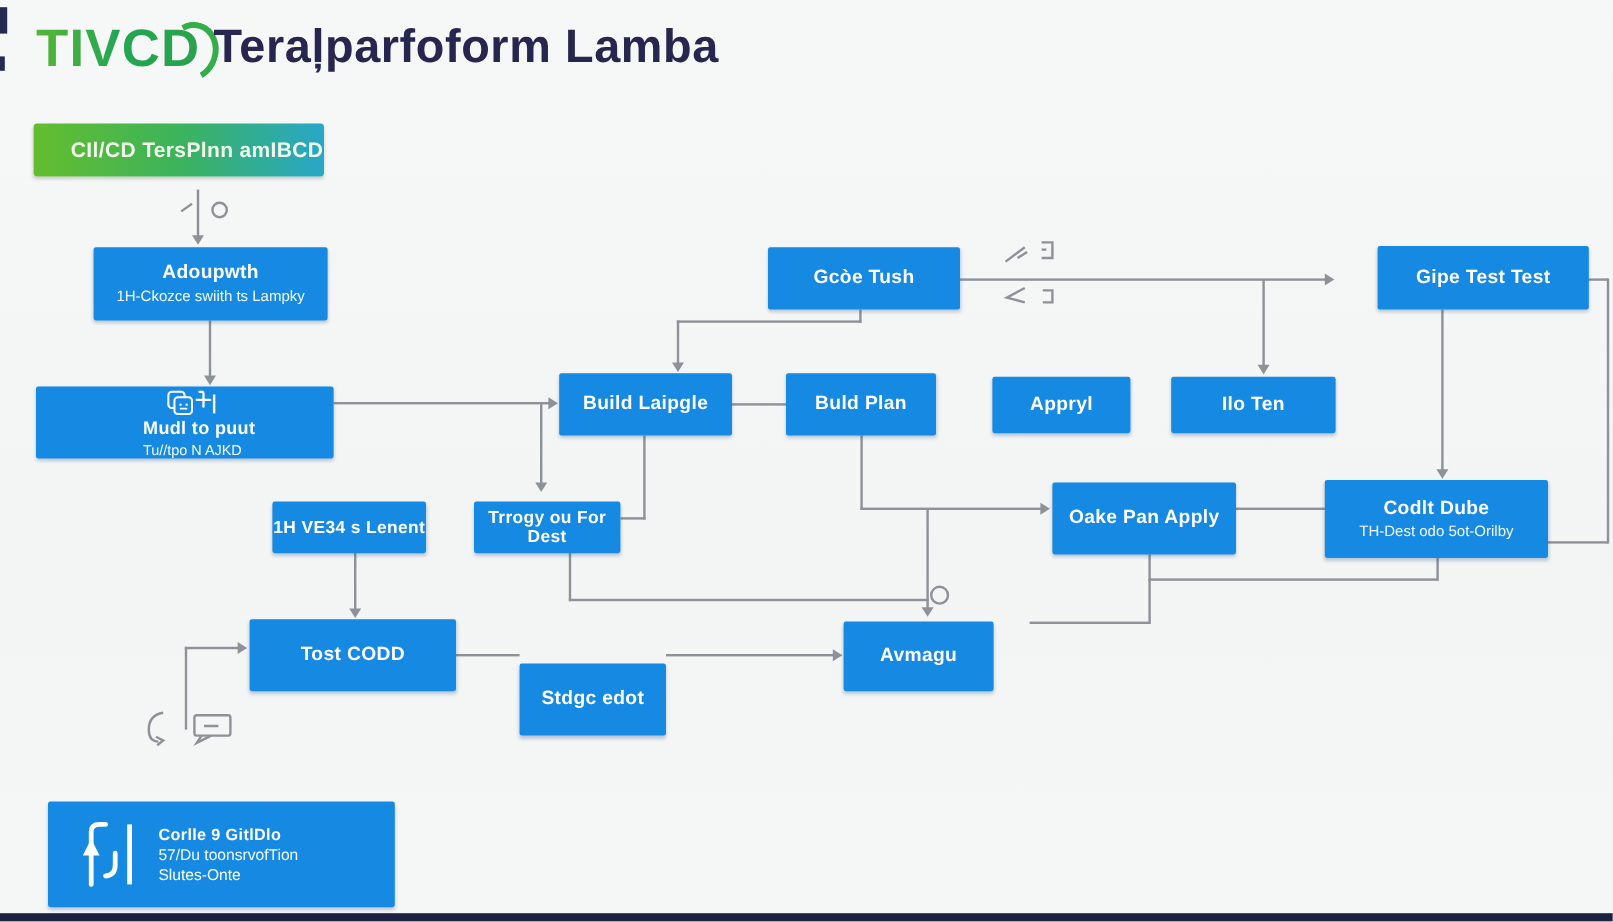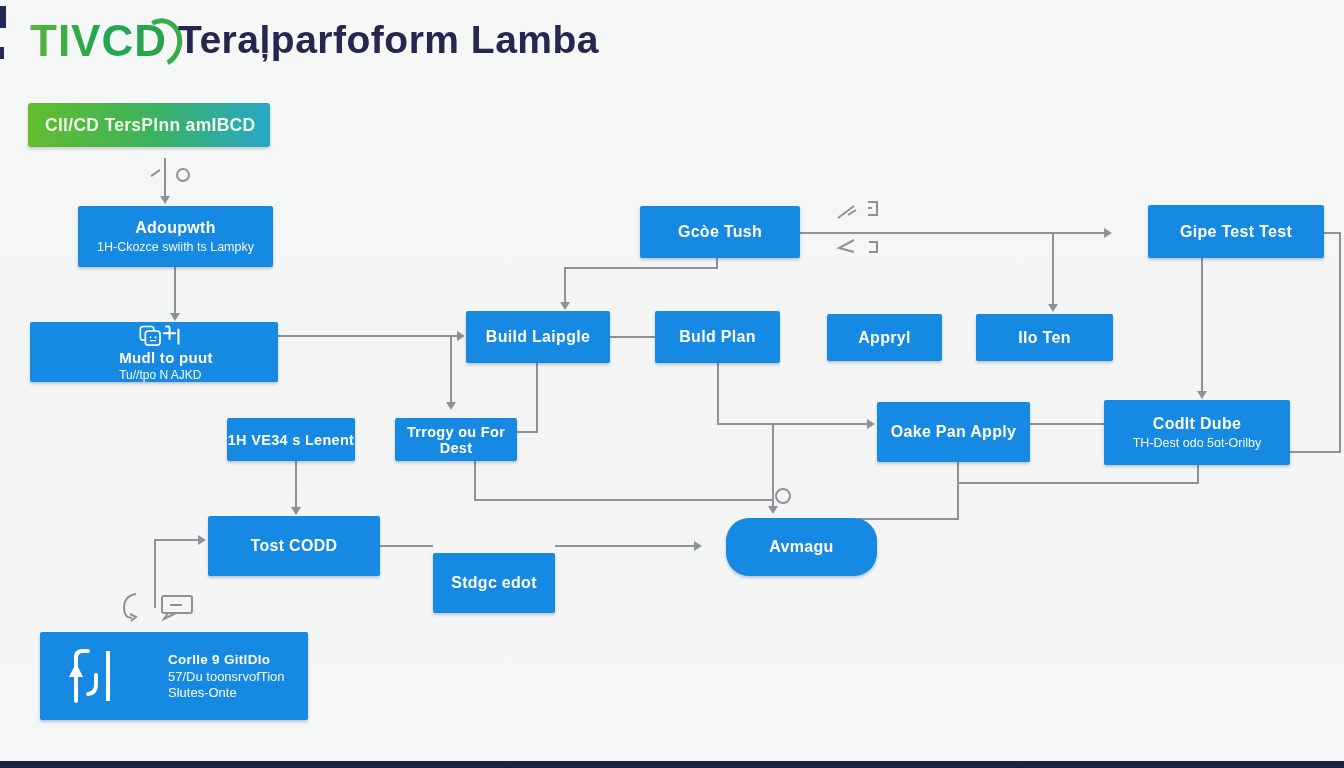"CIl/CD TersPlnn amIBCD" .banner { padding-left: 17px -> 31px }
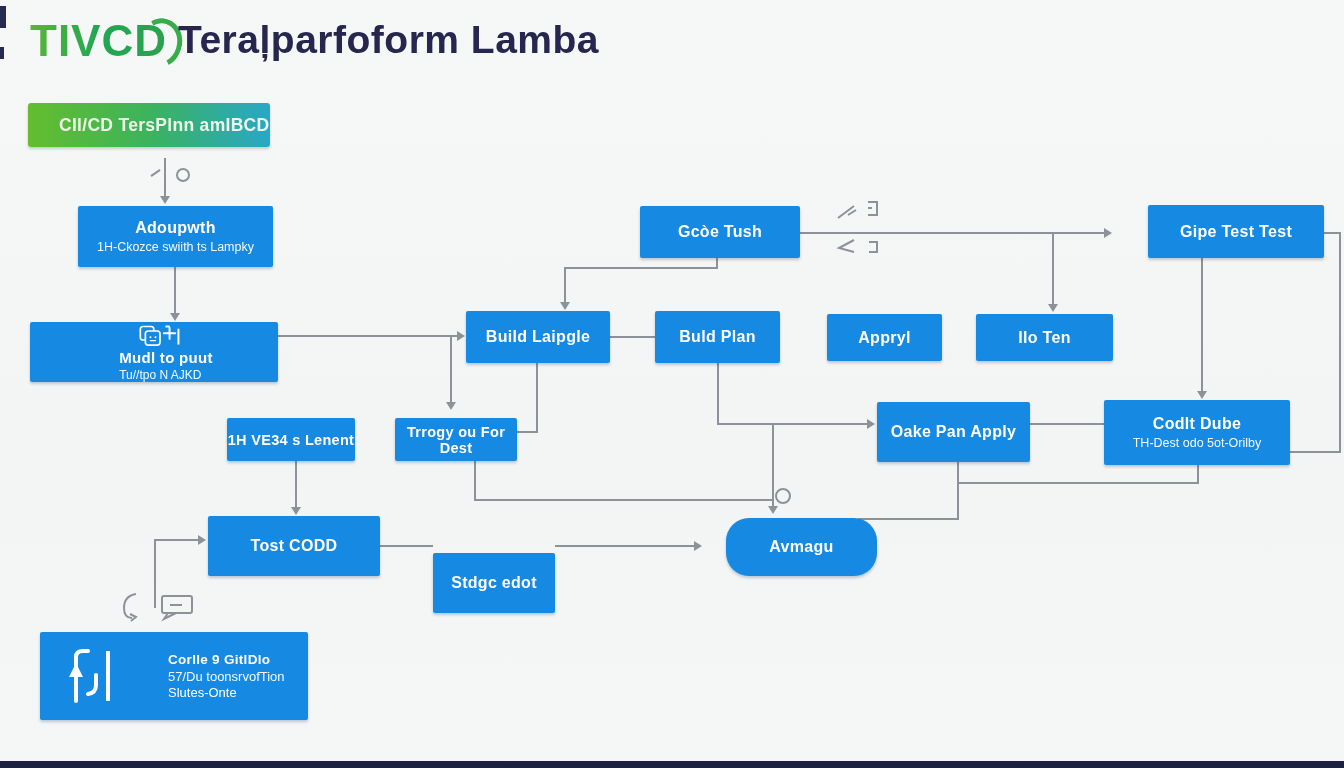"Avmagu" div.node { border-radius: 23px -> none; left: 726px -> 703px; width: 151px -> 125px }
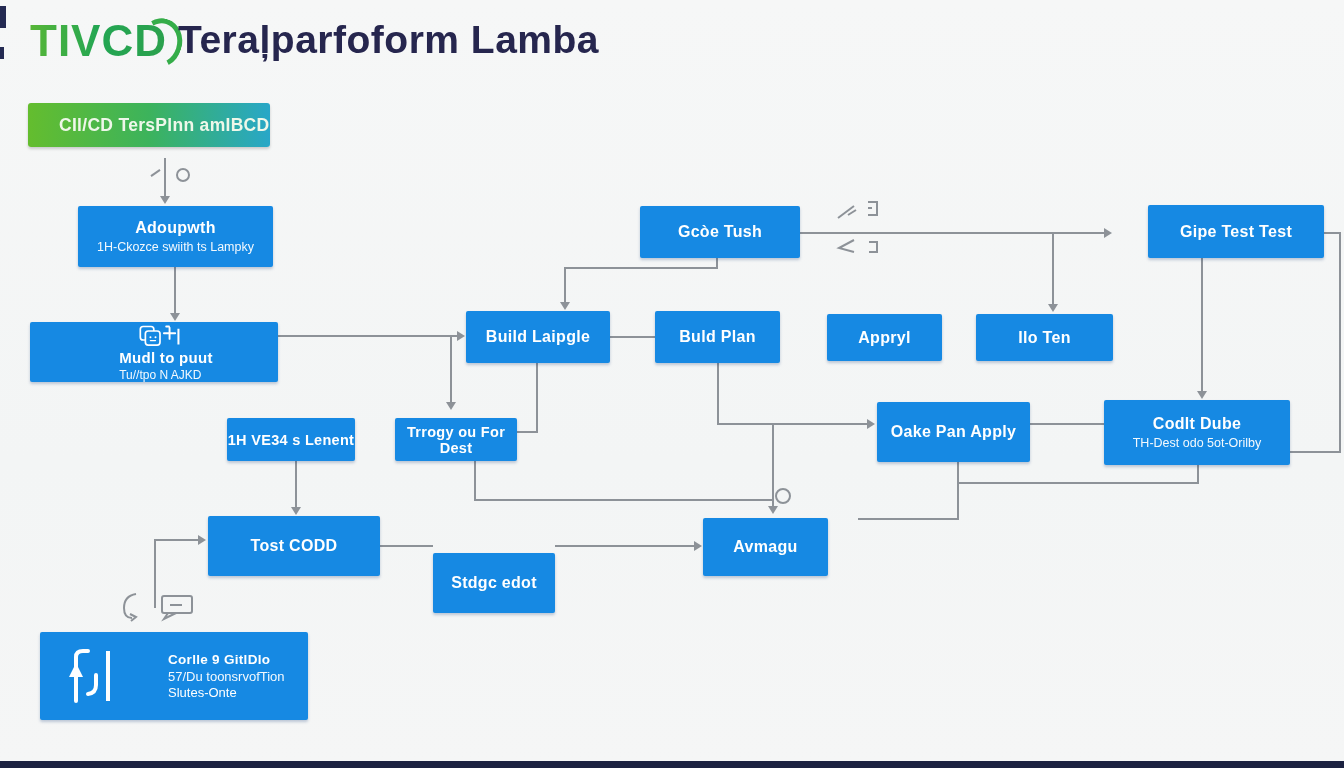"Corlle 9 GitlDlo" div.node { gap: 36px -> none; top: 632px -> 668px; width: 268px -> 289px }
